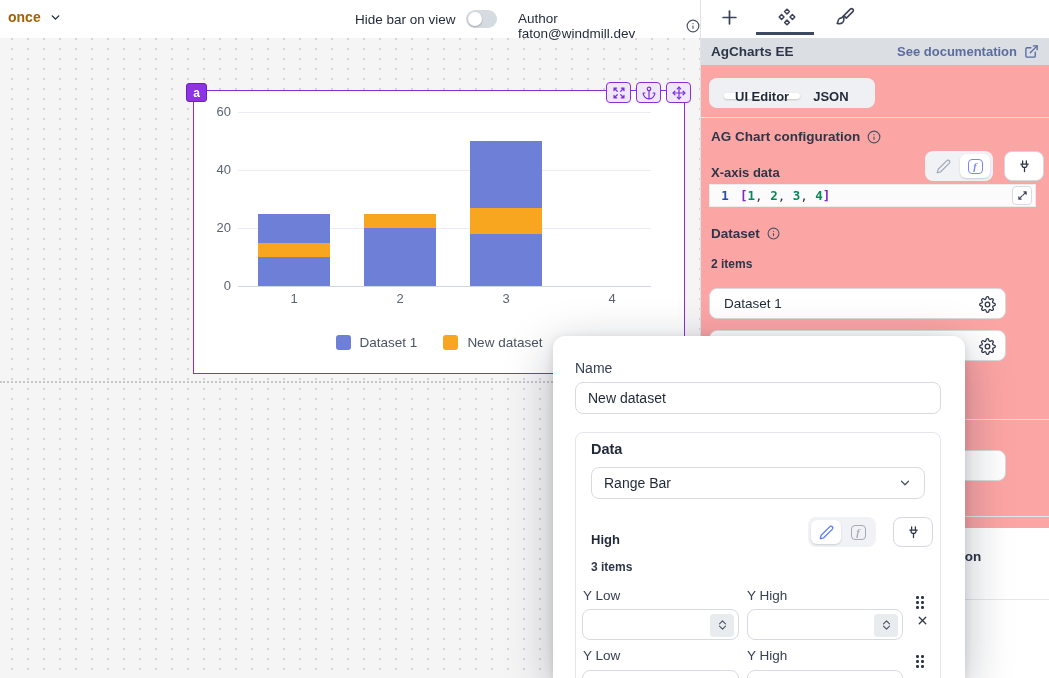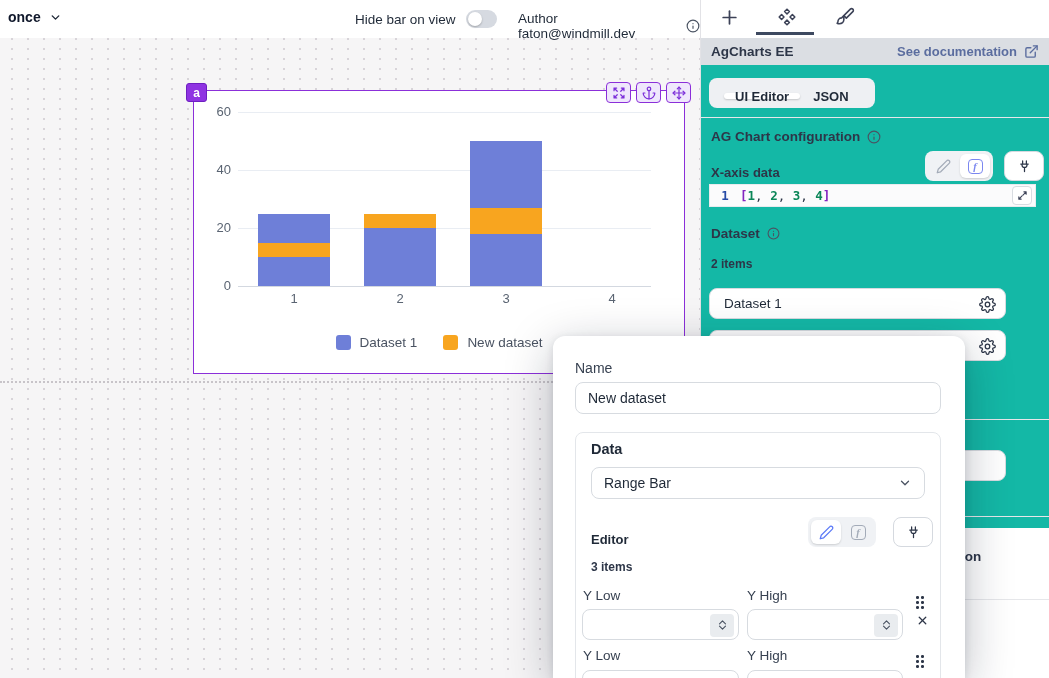"once" .run-mode { color: #0f172a -> #a16207 }
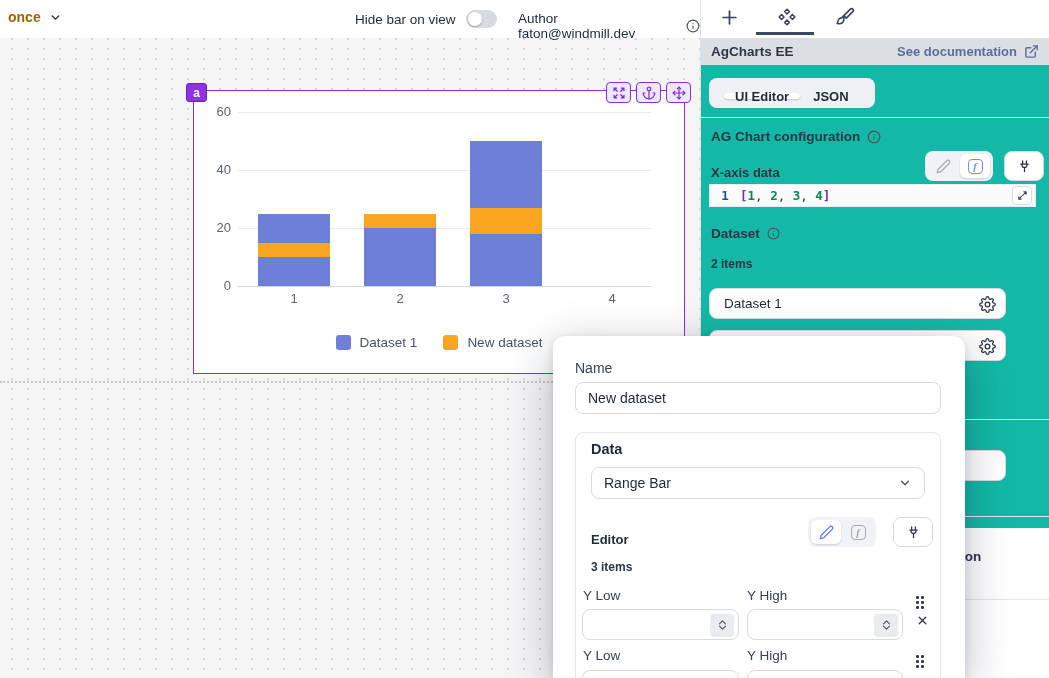"AgCharts EE" .panel { background: #14b8a6 -> #fca5a5 }
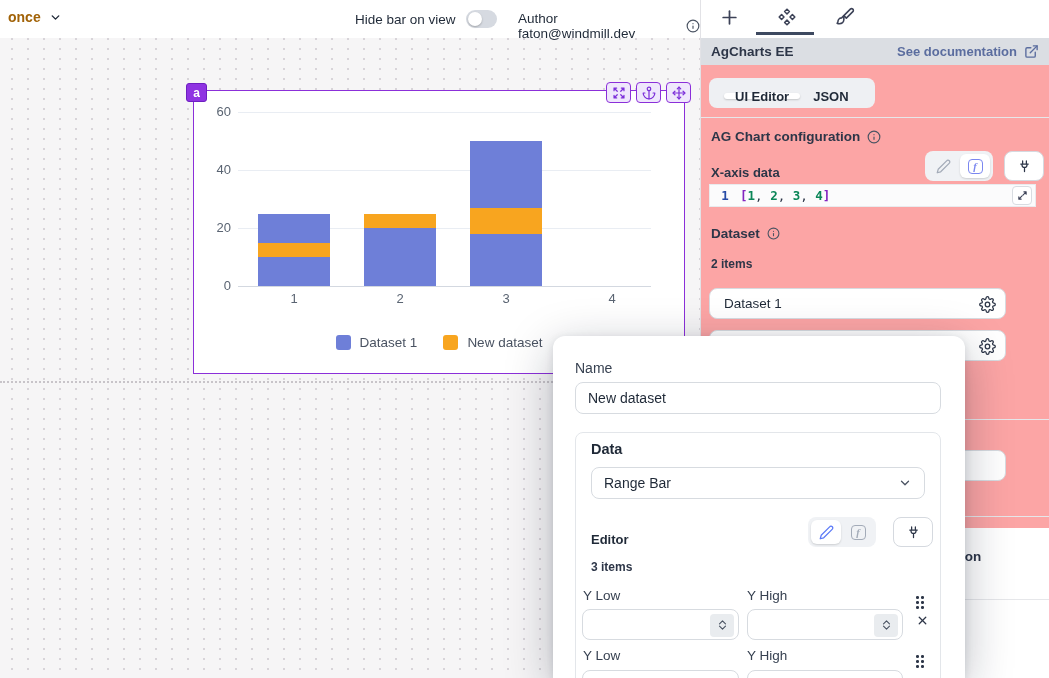"Editor" span.m-small-bold { text: Editor -> High }
